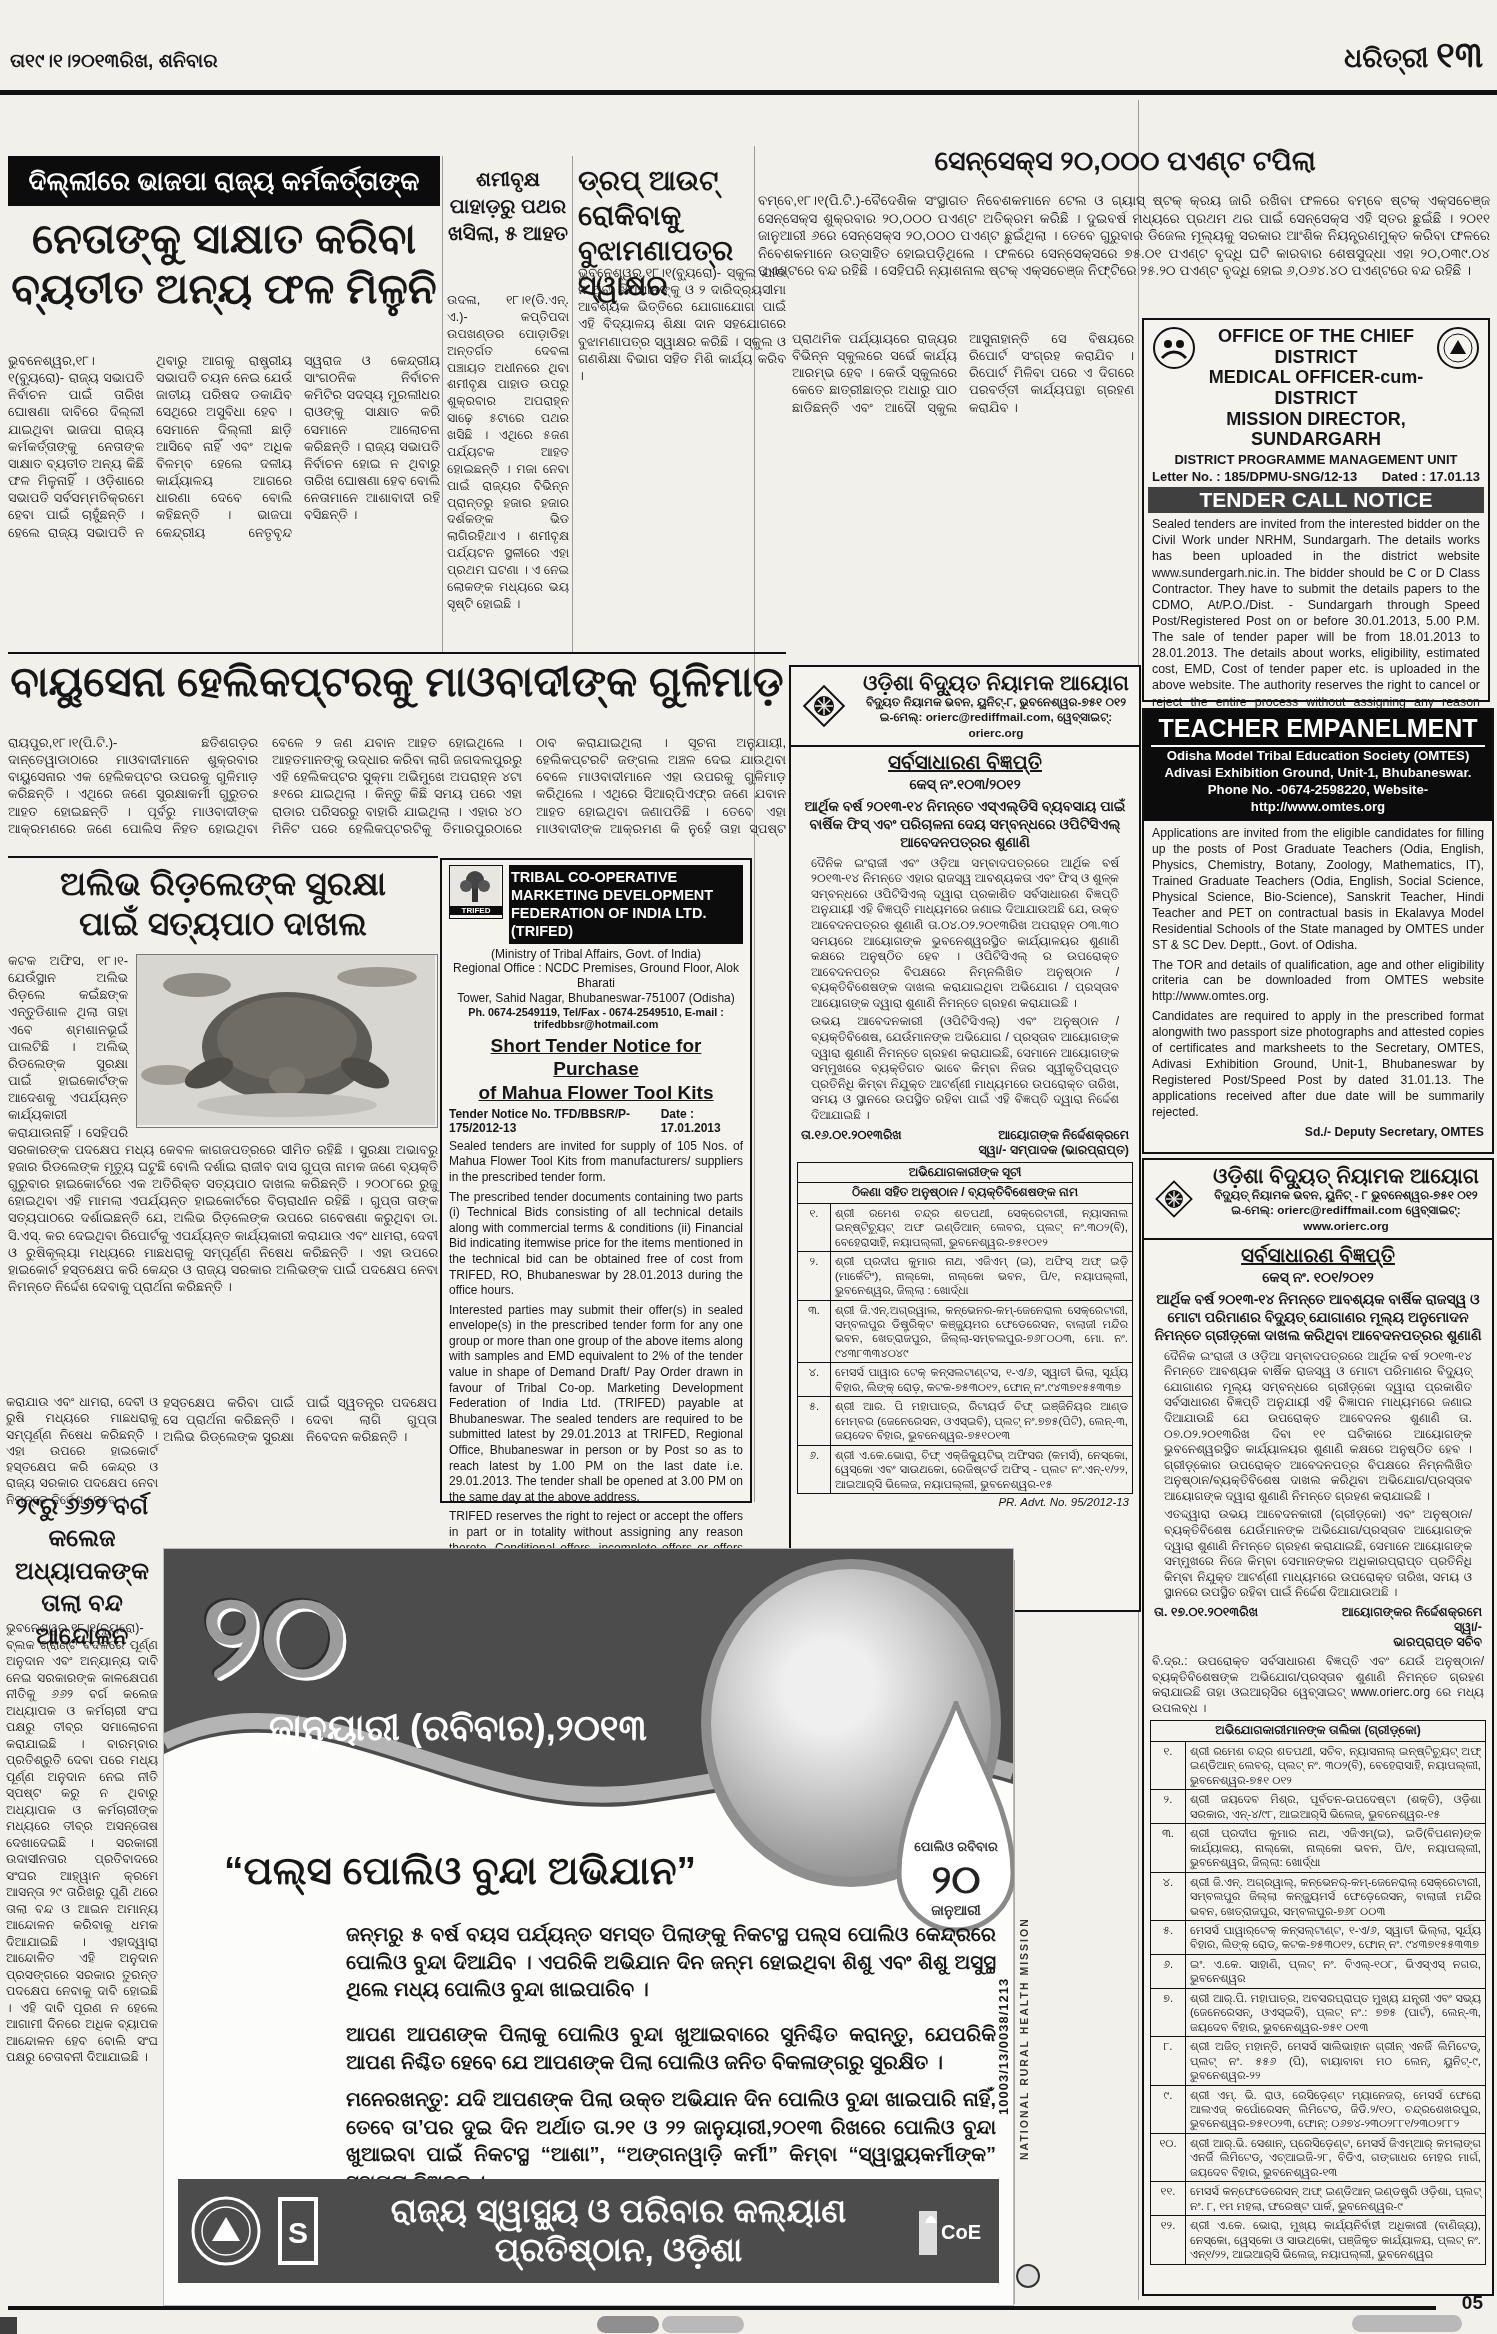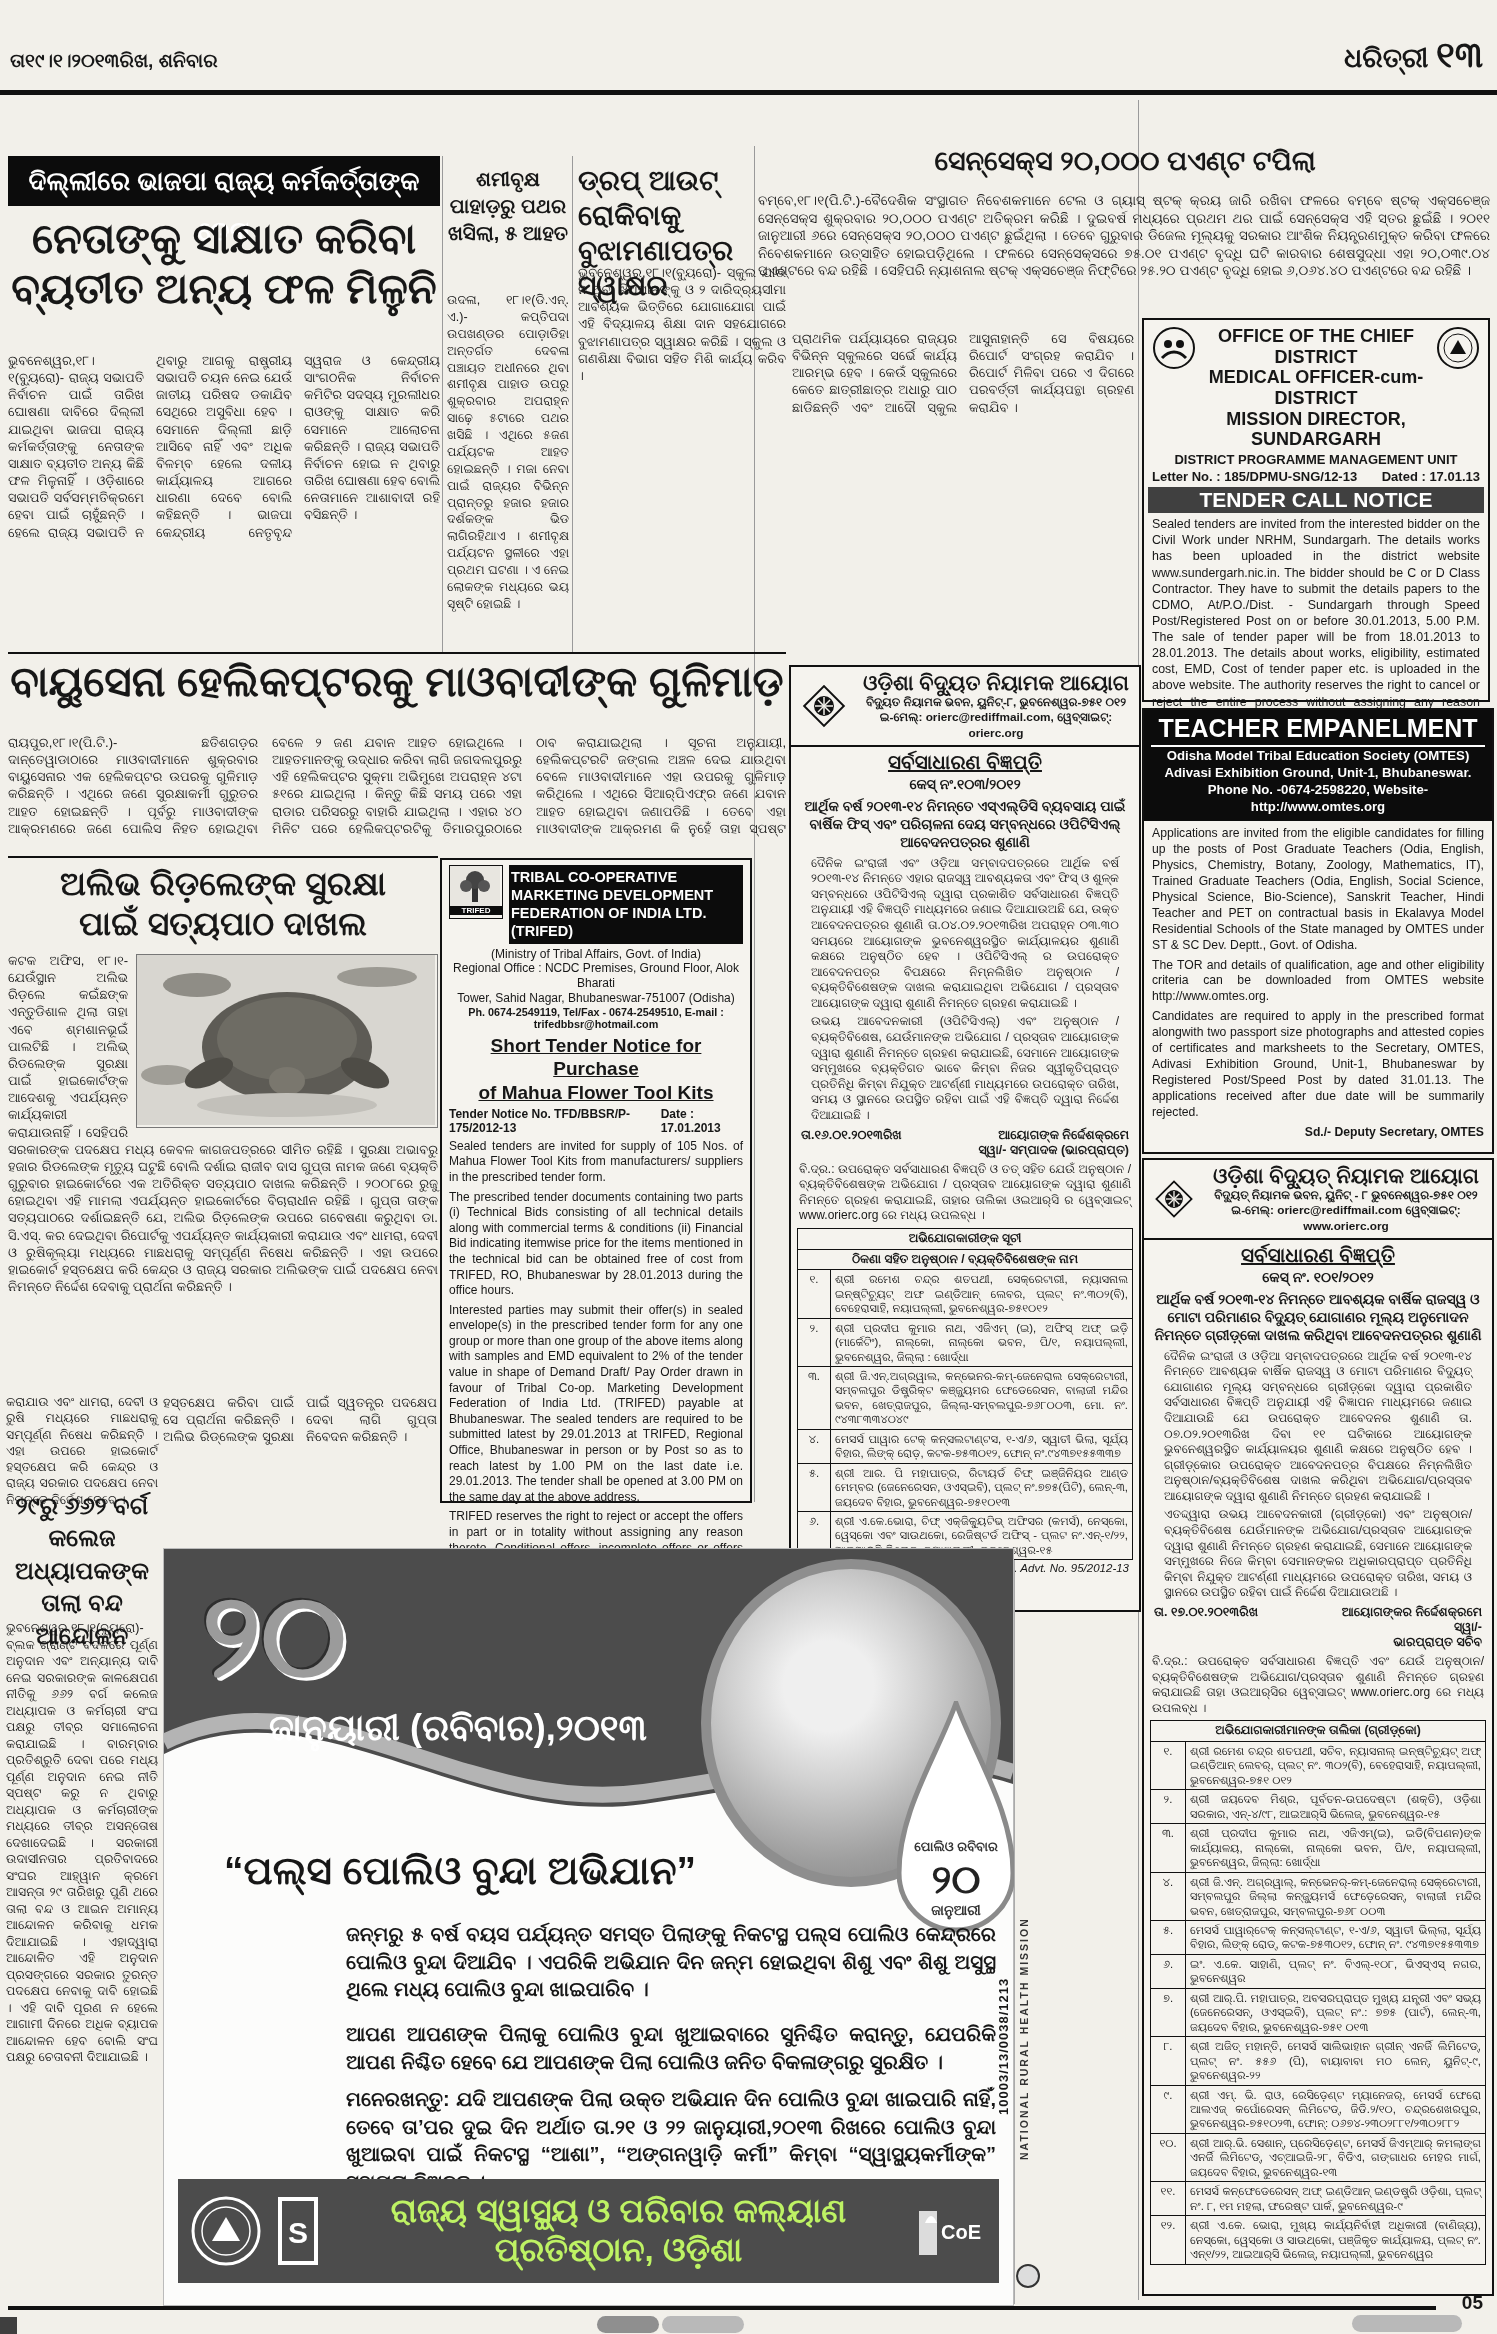"ବି.ଦ୍ର.: ଉପରୋକ୍ତ ସର୍ବସାଧାରଣ ବିଜ୍ଞପ୍ତି ଓ" div.oerc-note { html: <div>ବି.ଦ୍ର.: ଉପରୋକ୍ତ ସର୍ବସାଧାରଣ ବିଜ୍ଞପ୍ତି ଓ ତତ୍ ସହିତ ଯେଉଁ ଅନୁଷ୍ଠାନ / ବ୍ୟକ୍ତିବିଶେଷଙ୍କ ଅଭିଯୋଗ / ପ୍ରସ୍ତାବ ଆୟୋଗଙ୍କ ଦ୍ୱାରା ଶୁଣାଣି ନିମନ୍ତେ ଗ୍ରହଣ କରାଯାଇଛି, ତାହାର ତାଲିକା ଓଇଆର୍‌ସି ର ୱେବ୍‌ସାଇଟ୍ www.orierc.org ରେ ମଧ୍ୟ ଉପଲବ୍ଧ ।</div> -> none }
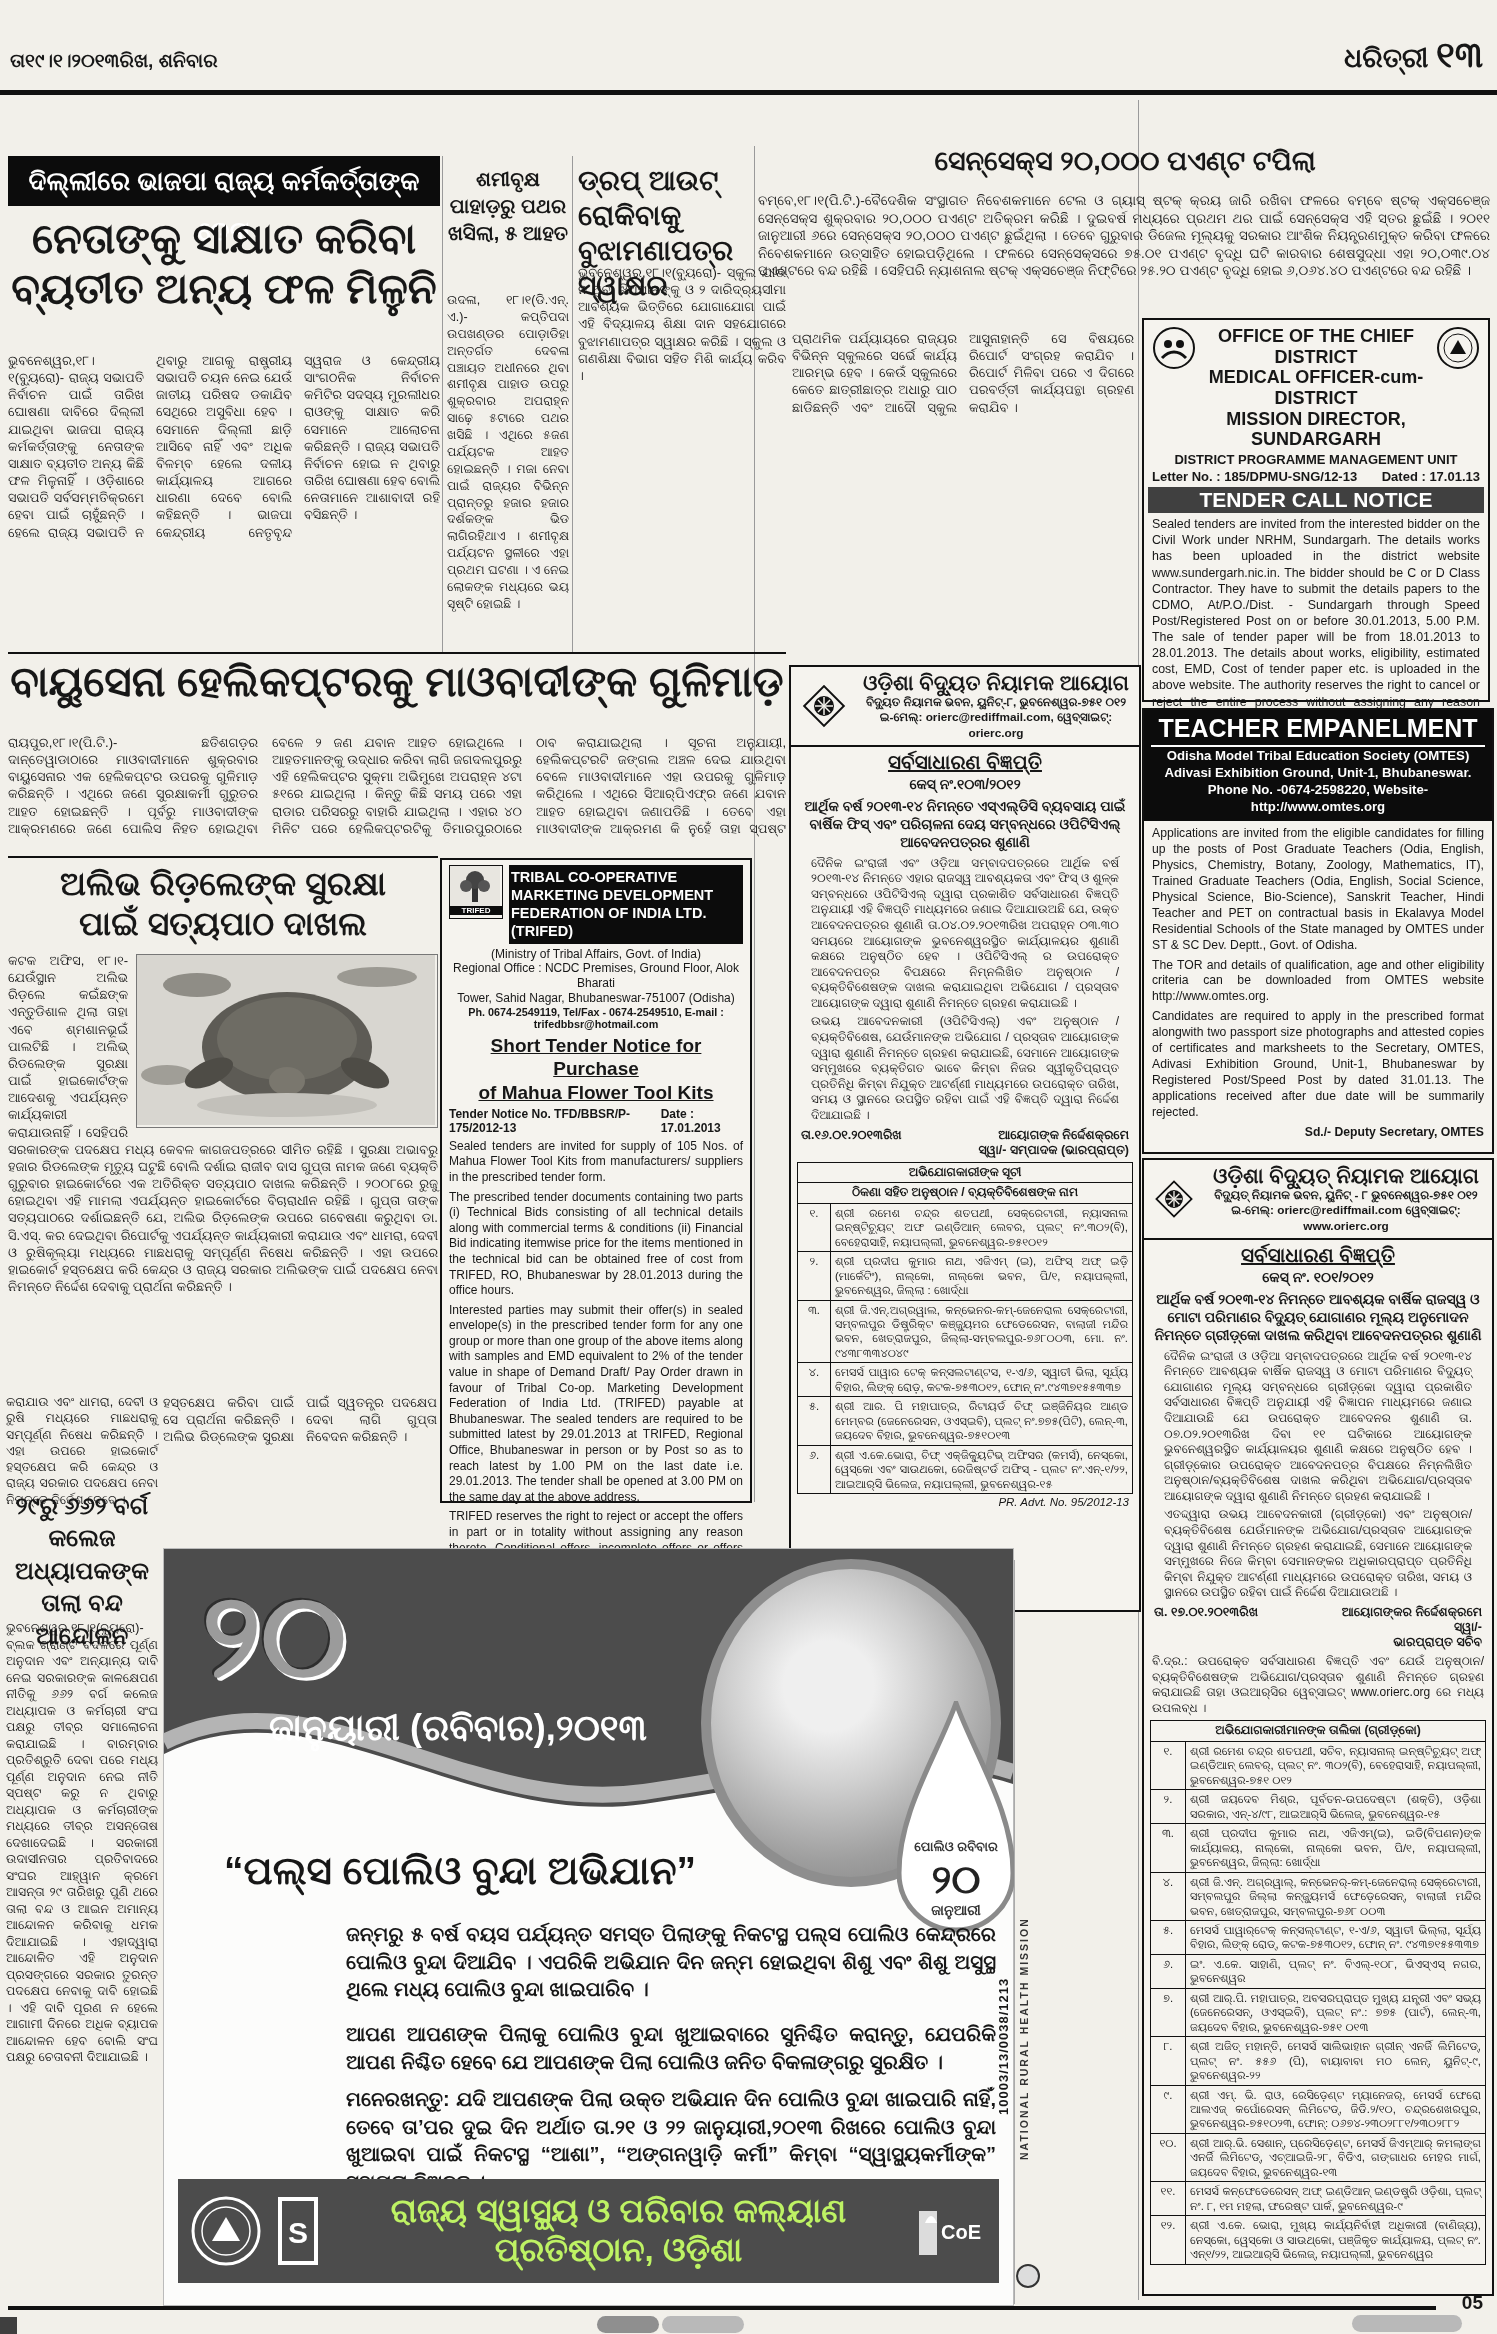"ରାଜ୍ୟ ସ୍ୱାସ୍ଥ୍ୟ ଓ ପରିବାର କଲ୍ୟାଣ" .ad-foot-text { color: #bef264 -> #ffffff }
